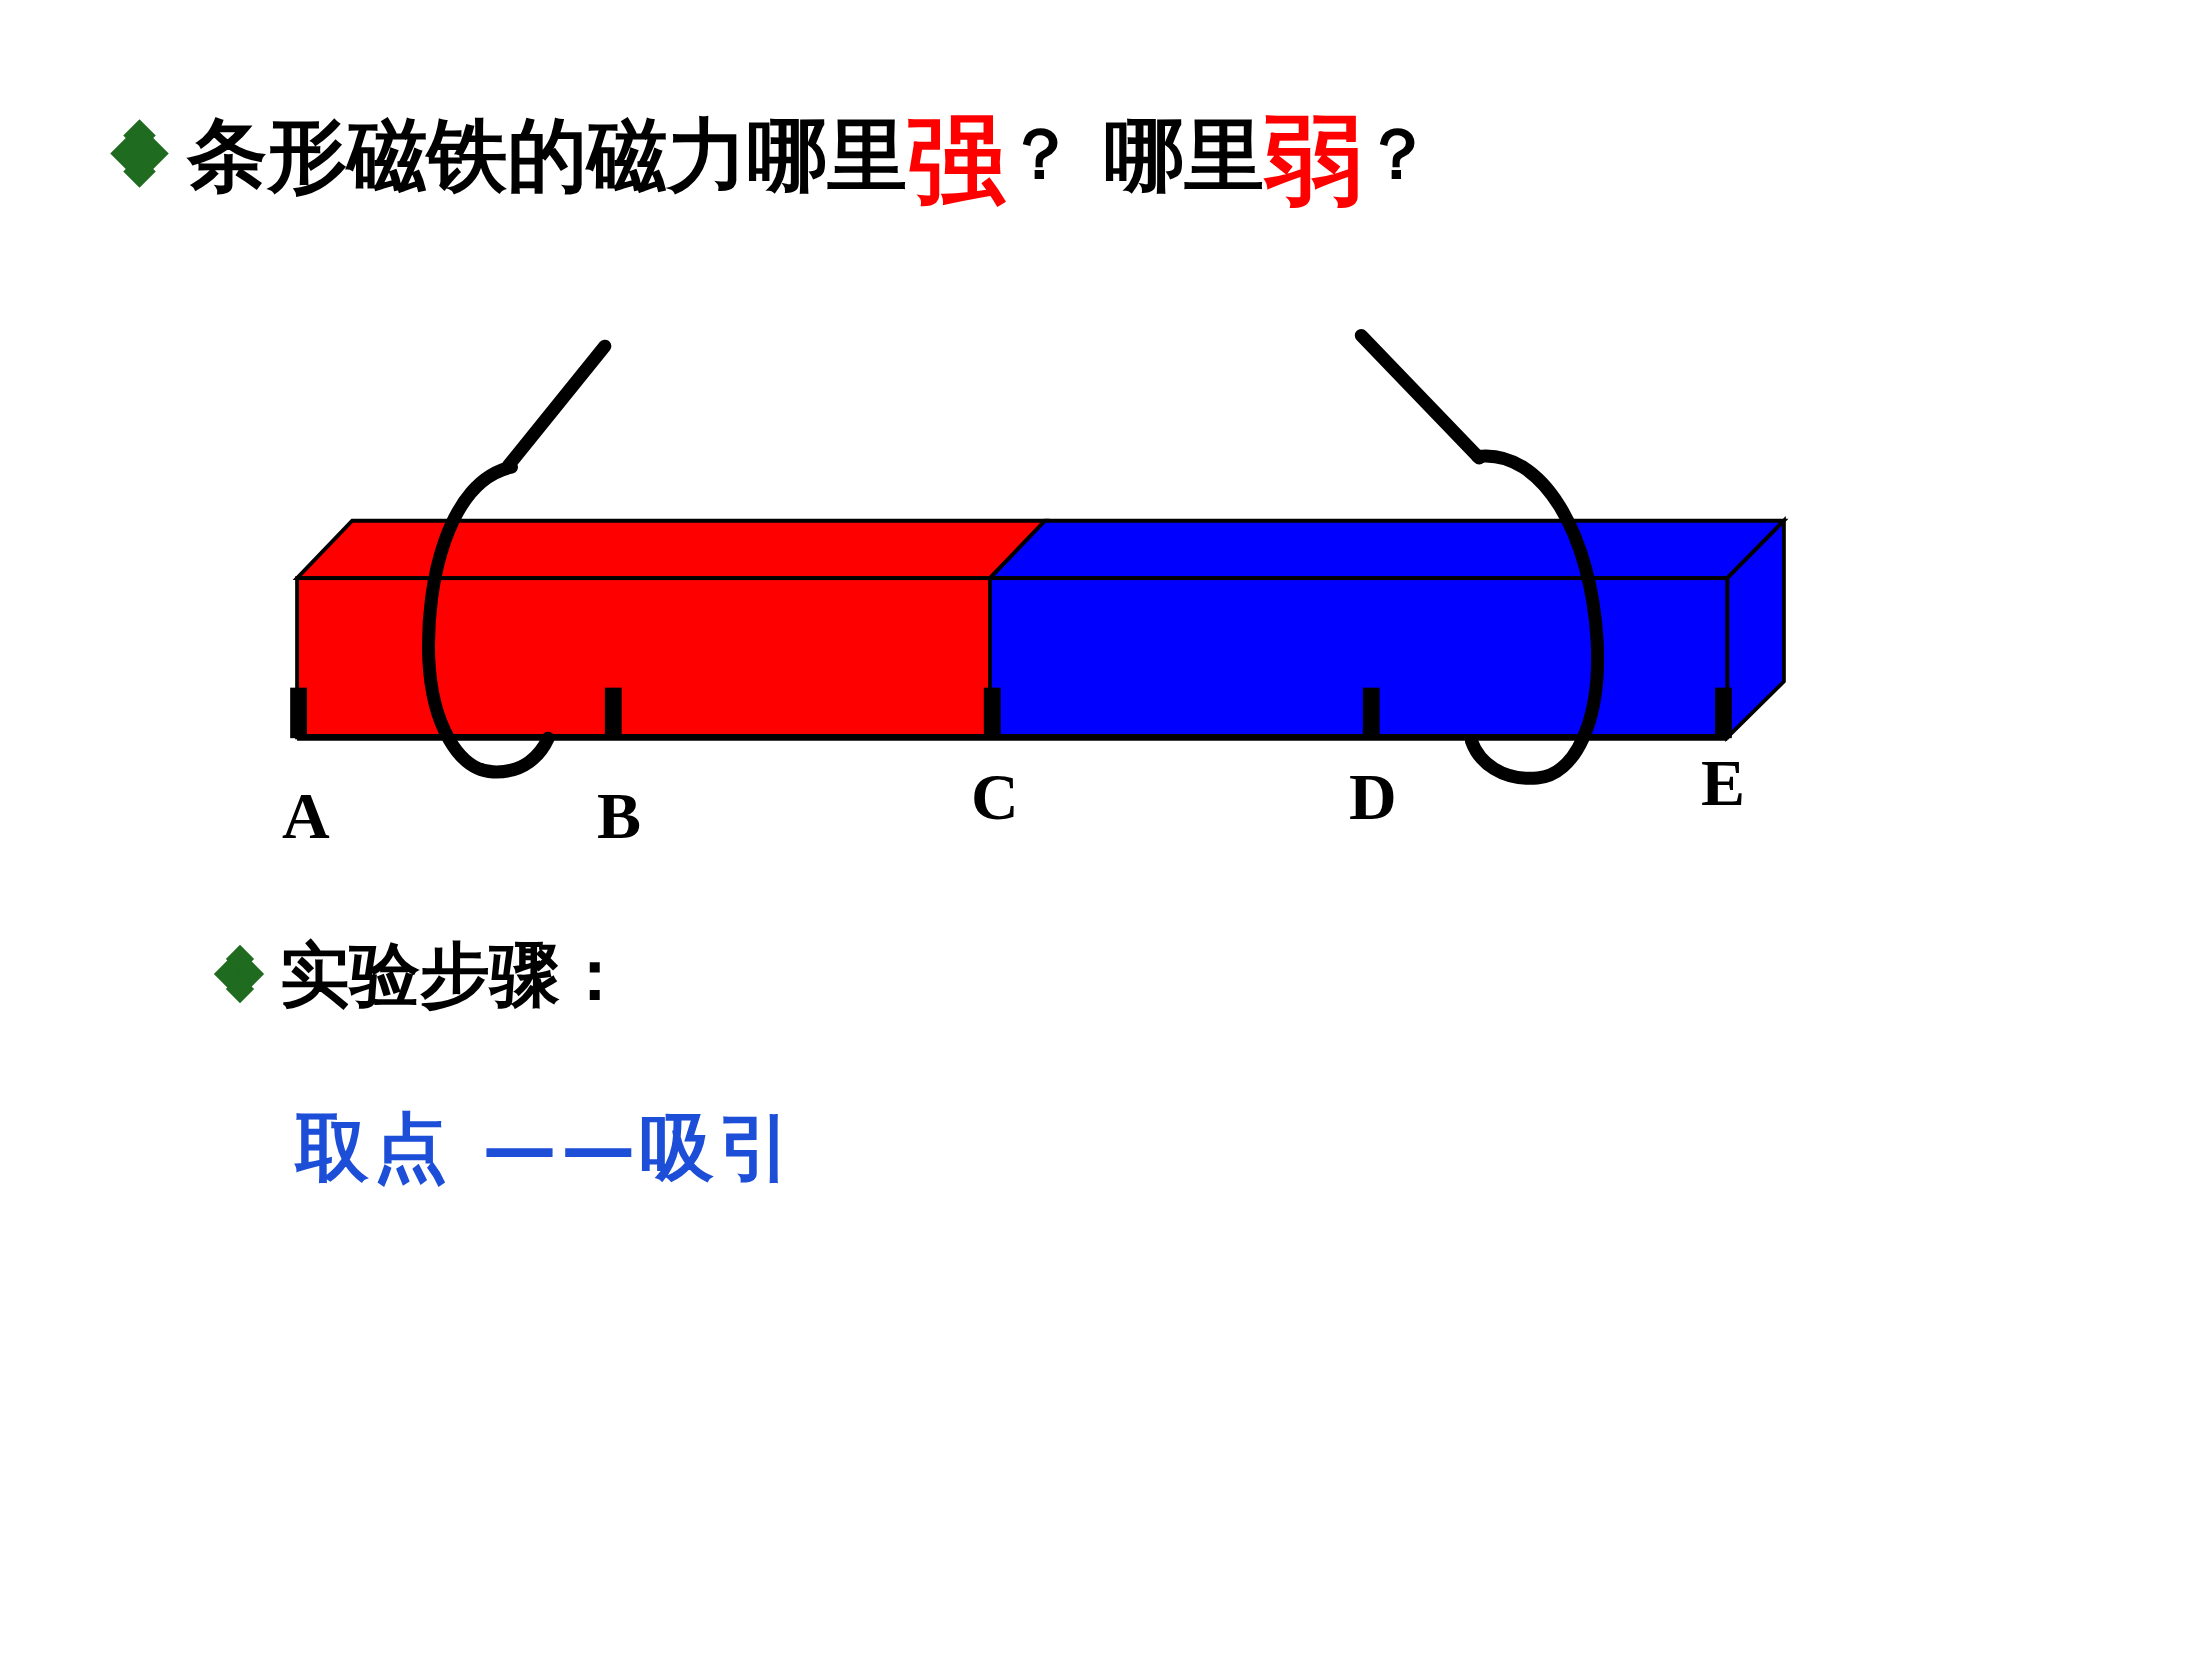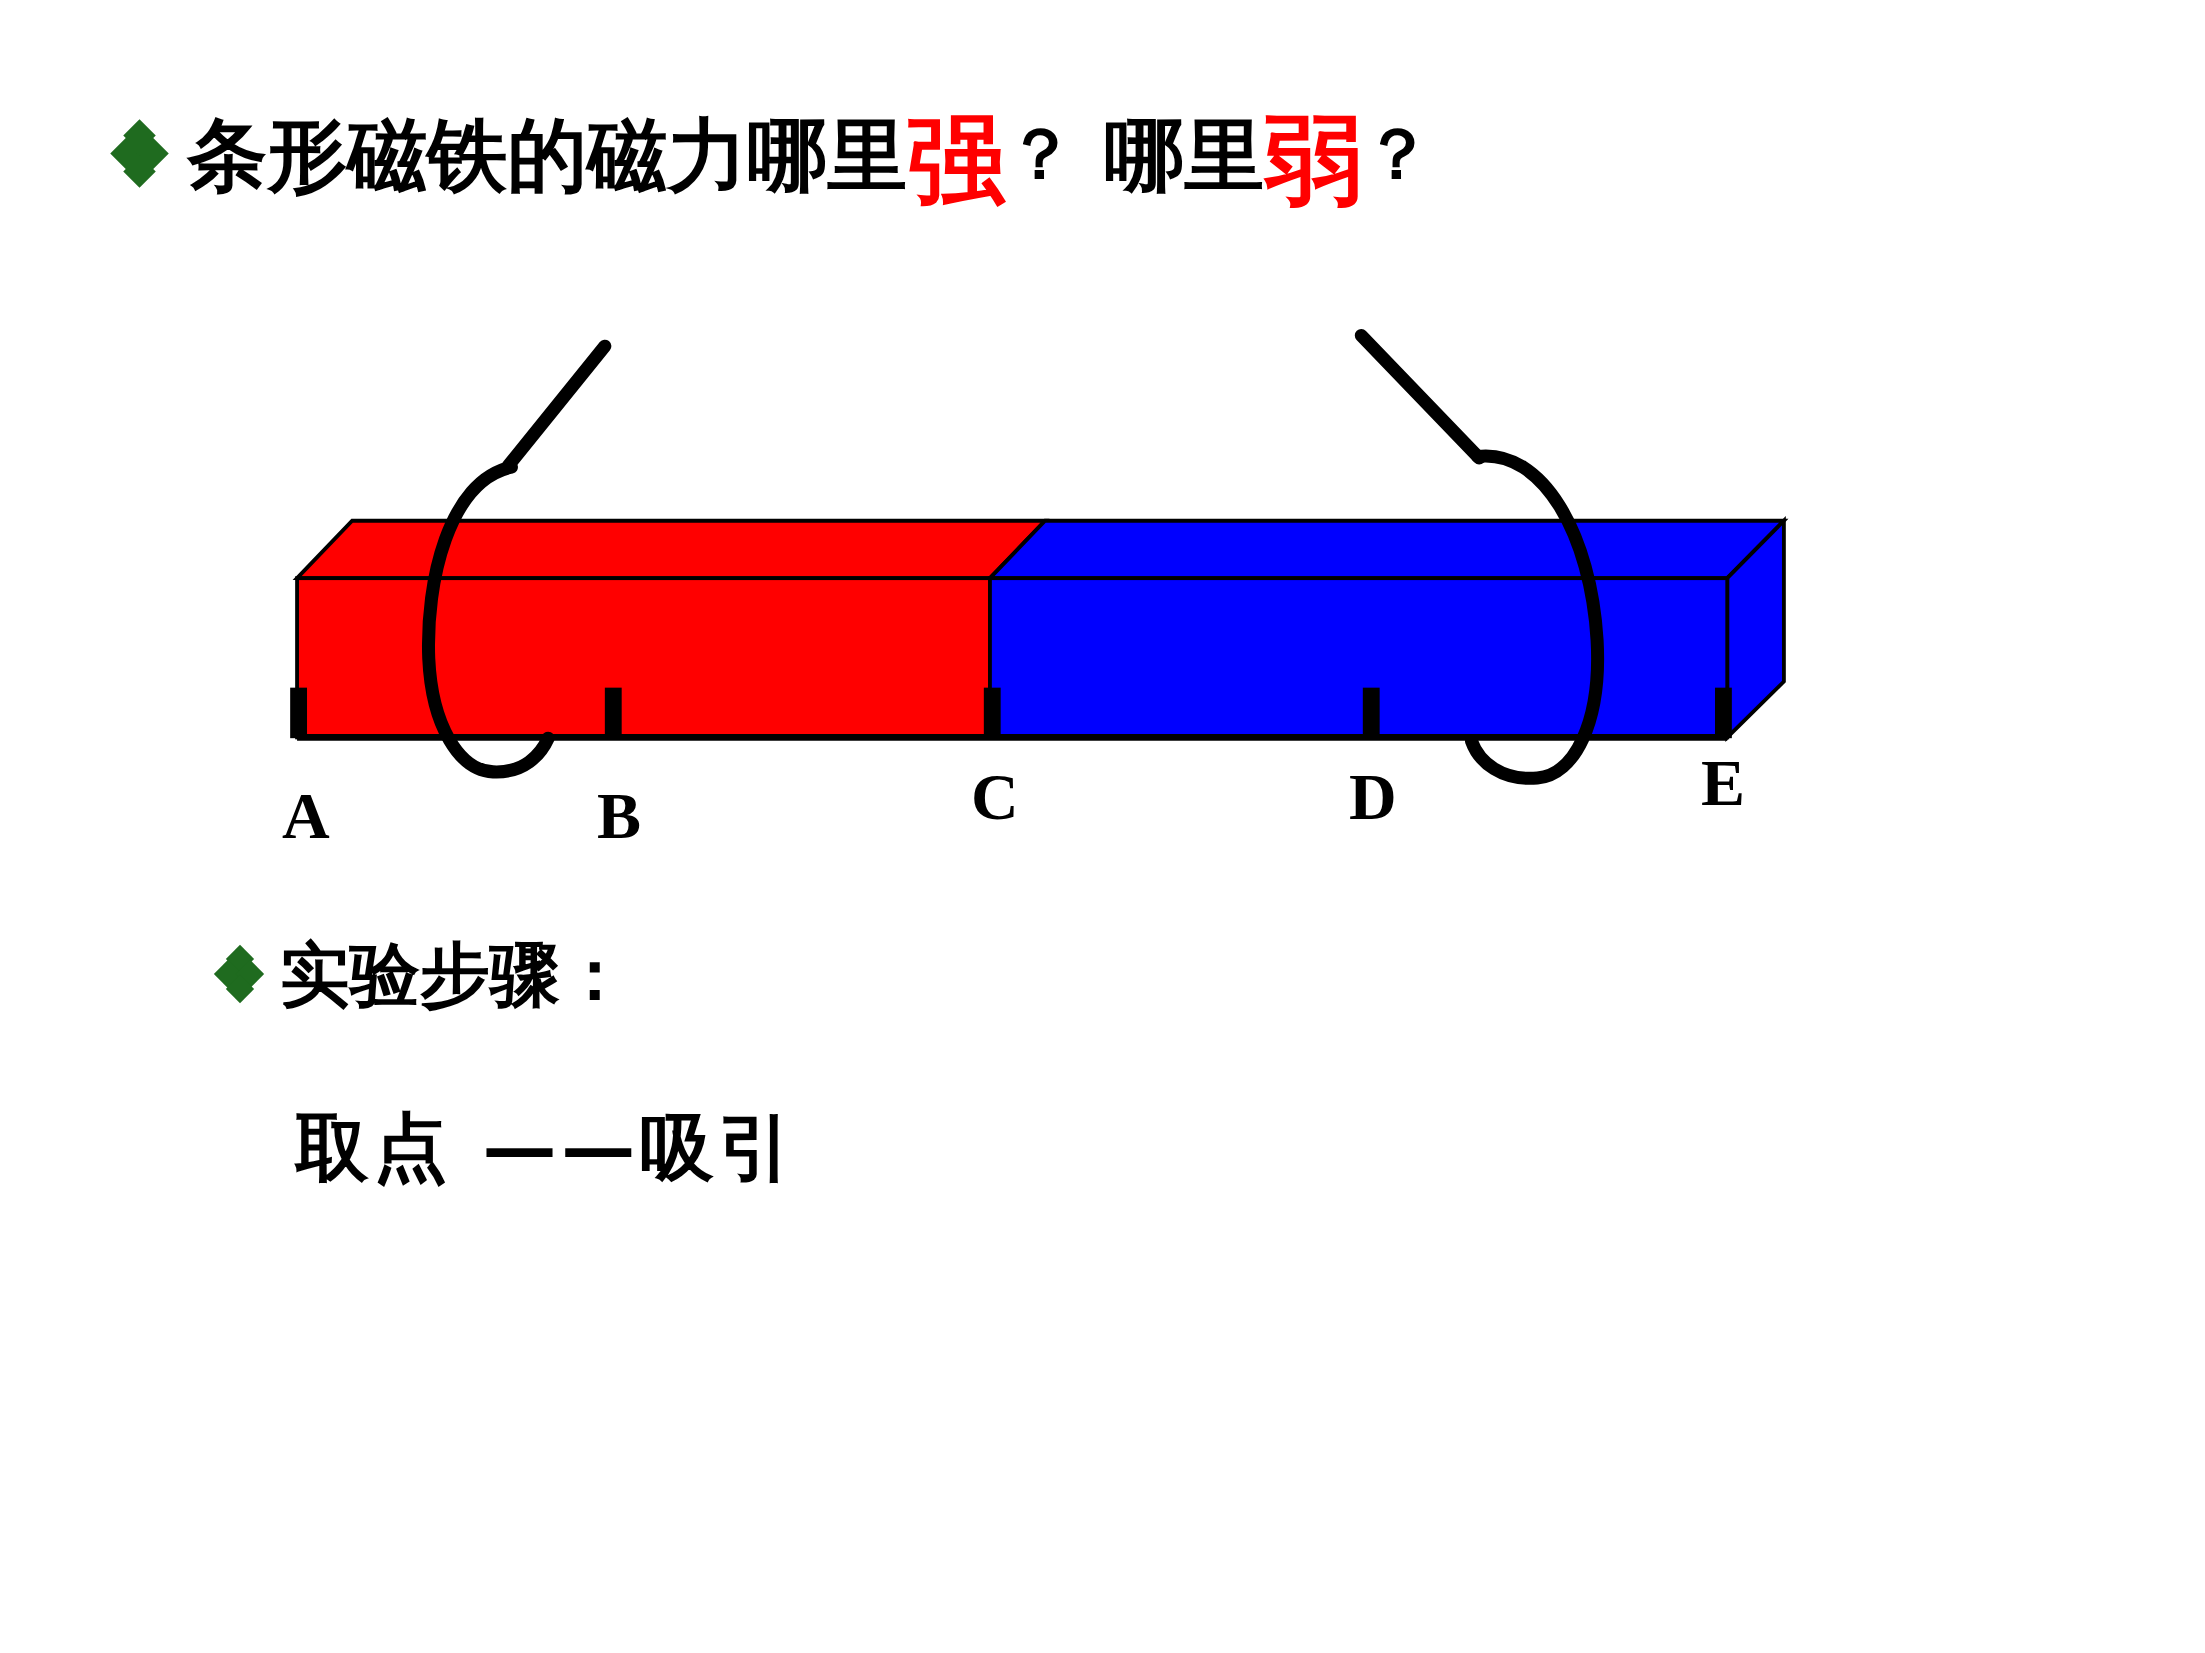"取点 ——吸引" #action-line { color: #000000 -> #1d4ed8 }
